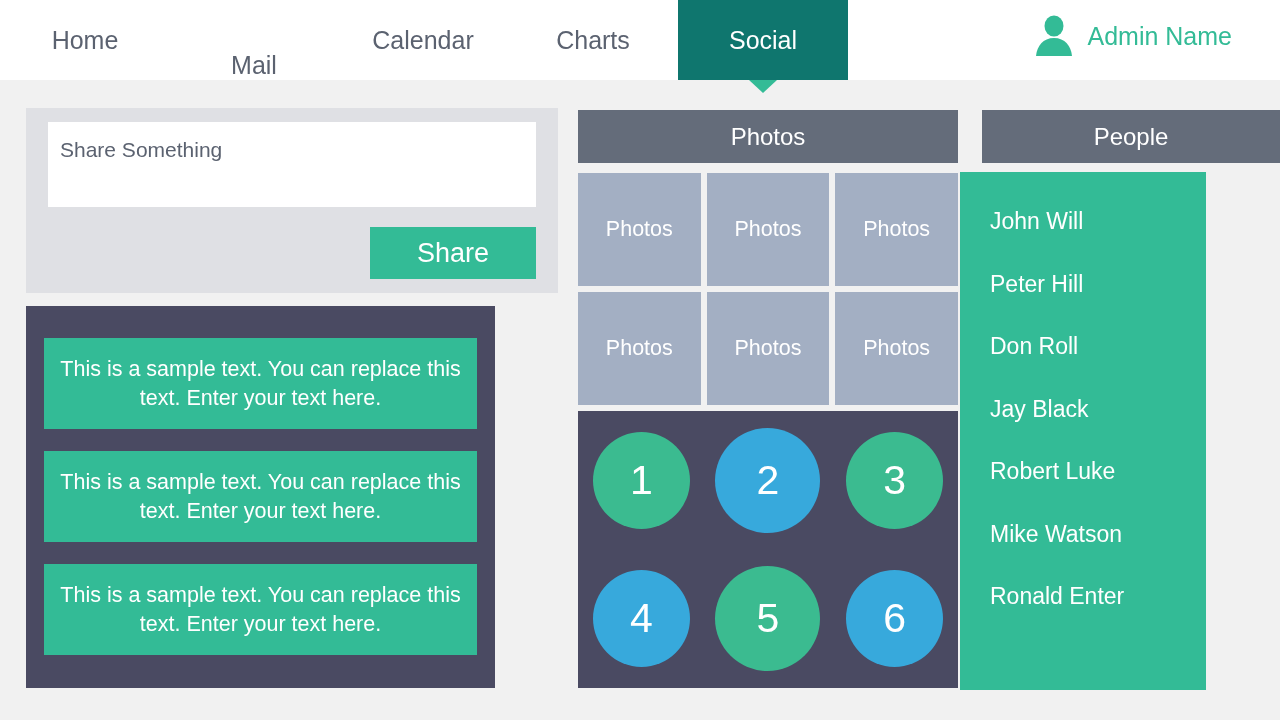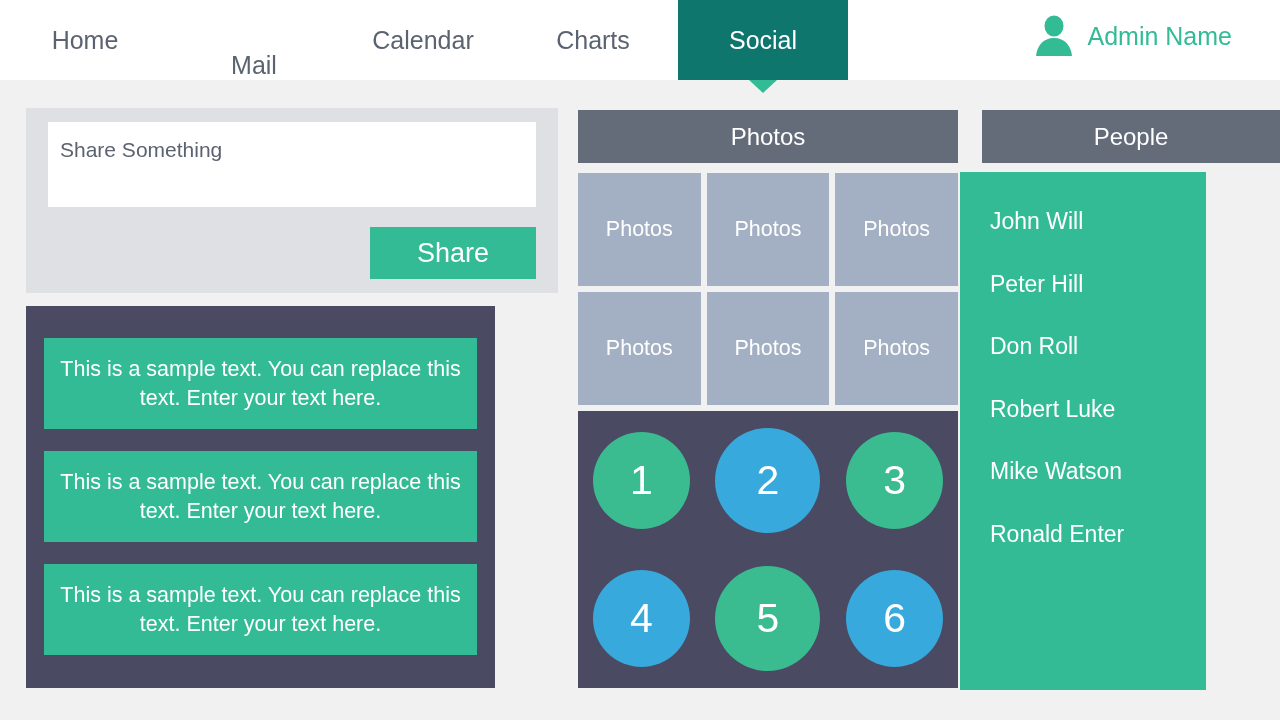"Jay Black" div.person-row { html: none -> <div>Jay Black</div> }
